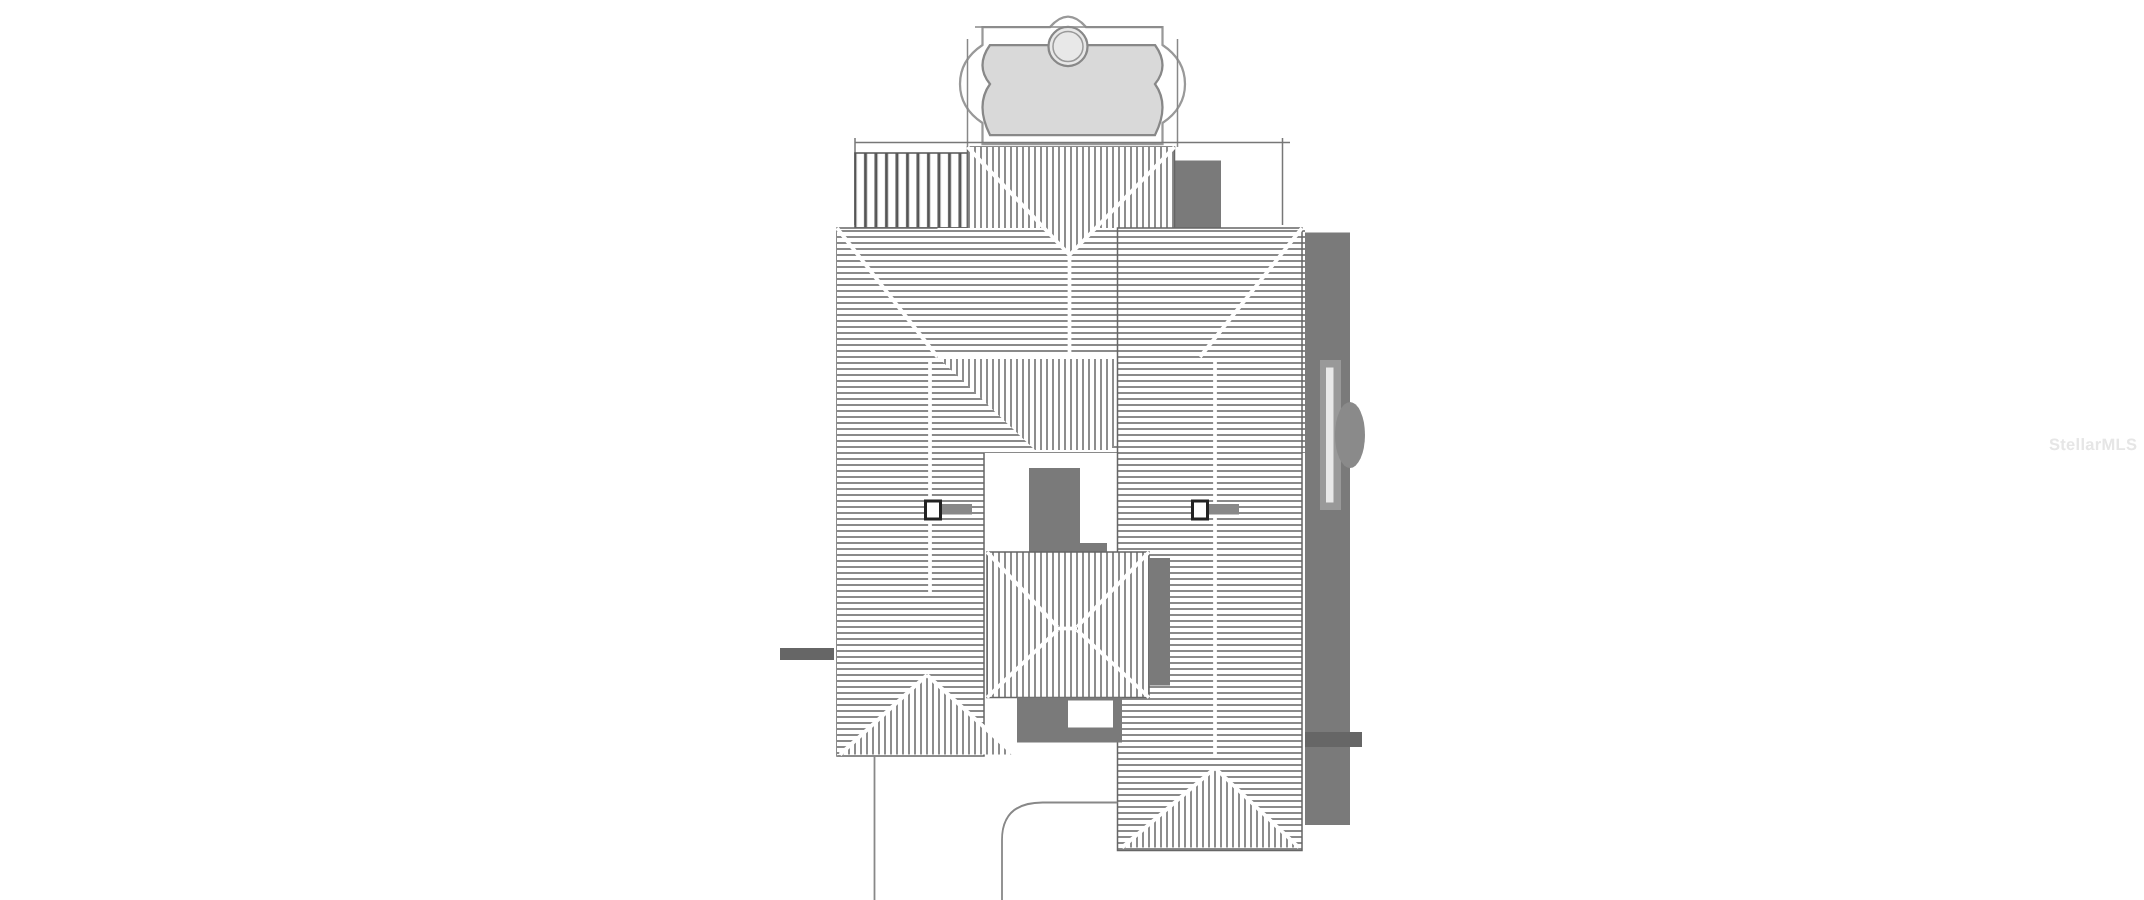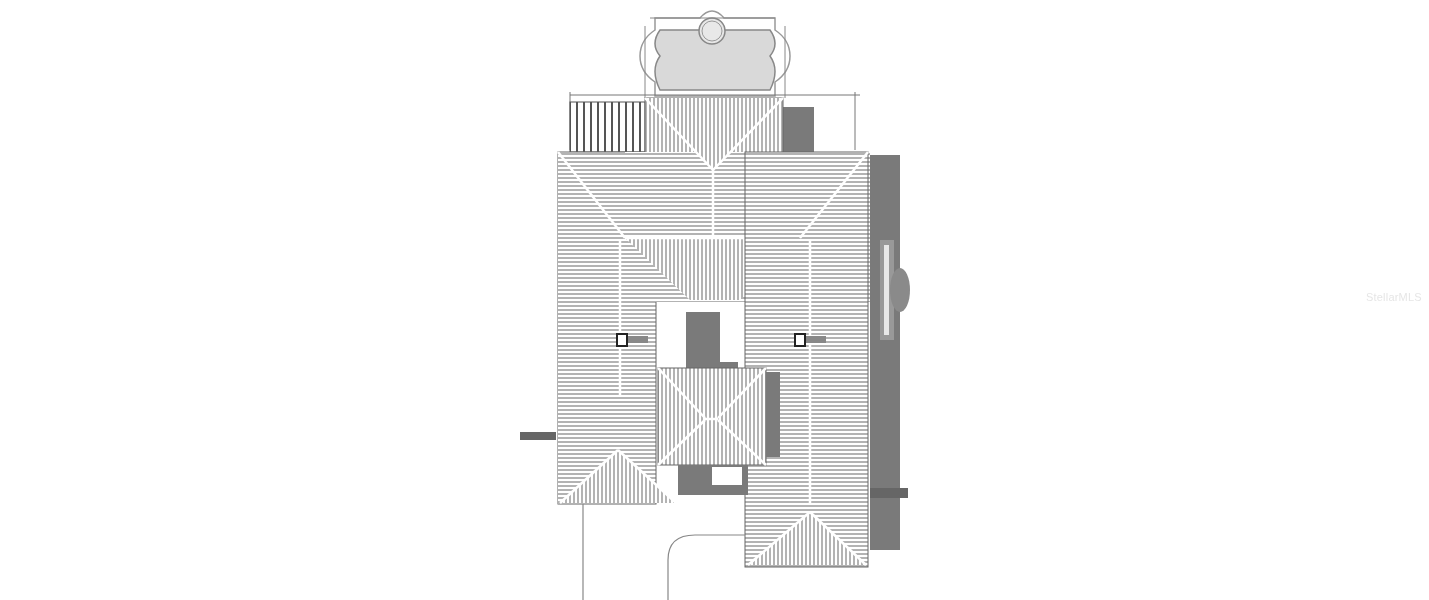"StellarMLS" .watermark { font-weight: normal -> bold }
